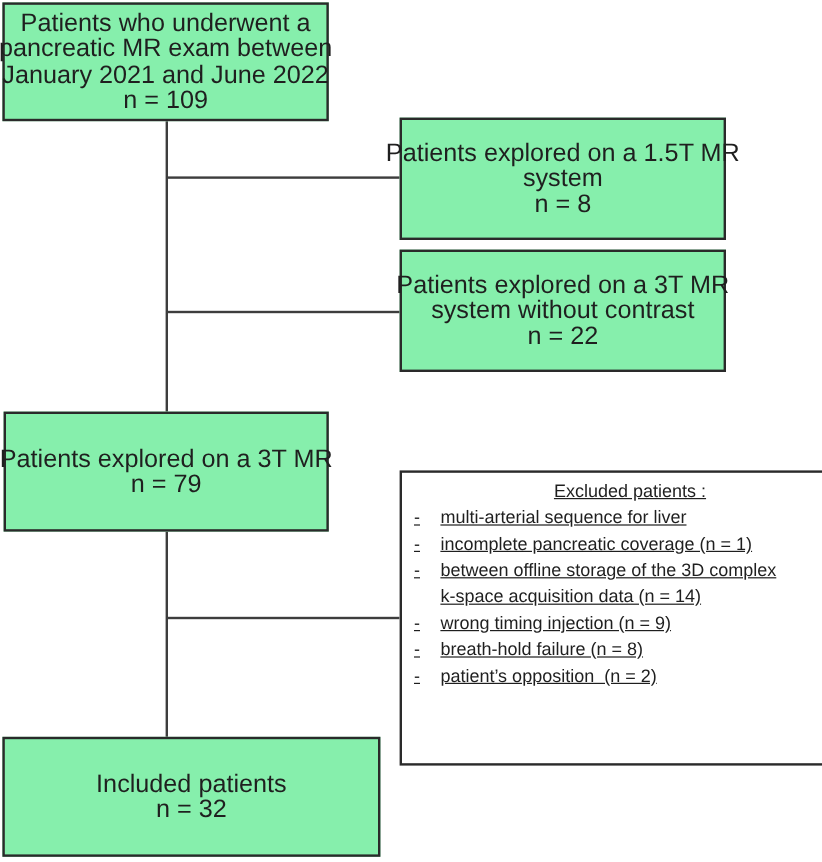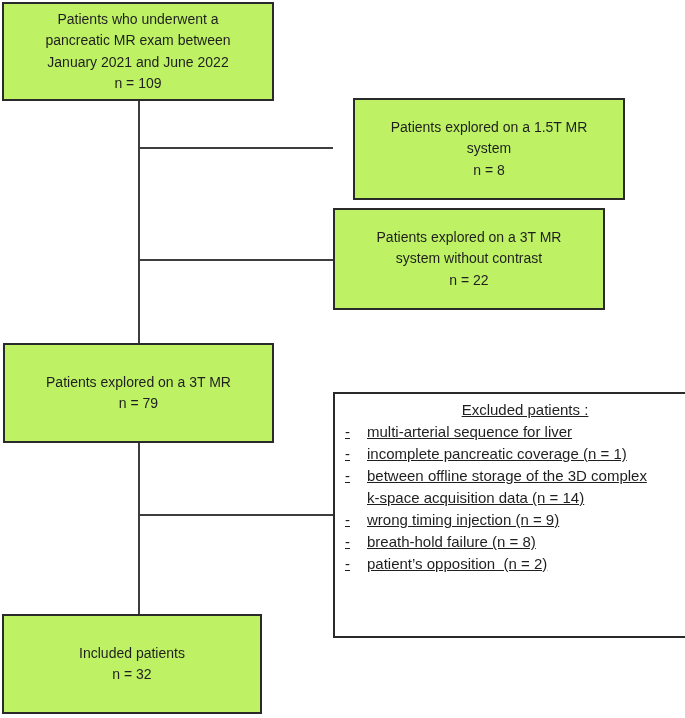"Patients who underwent a" .fc-box { background: #bef264 -> #86efac; font-size: 14px -> 21px }
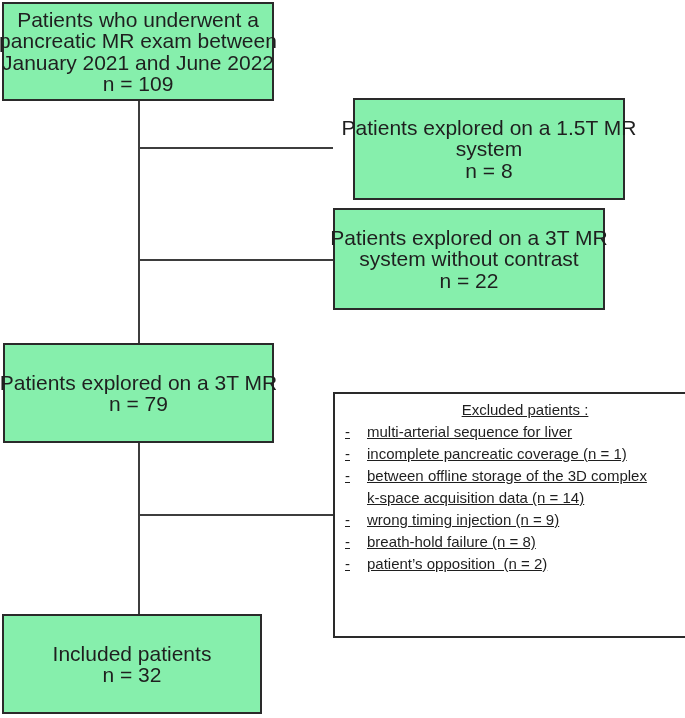"Patients explored on a 1.5T" #box-15t { left: 353px -> 333px }
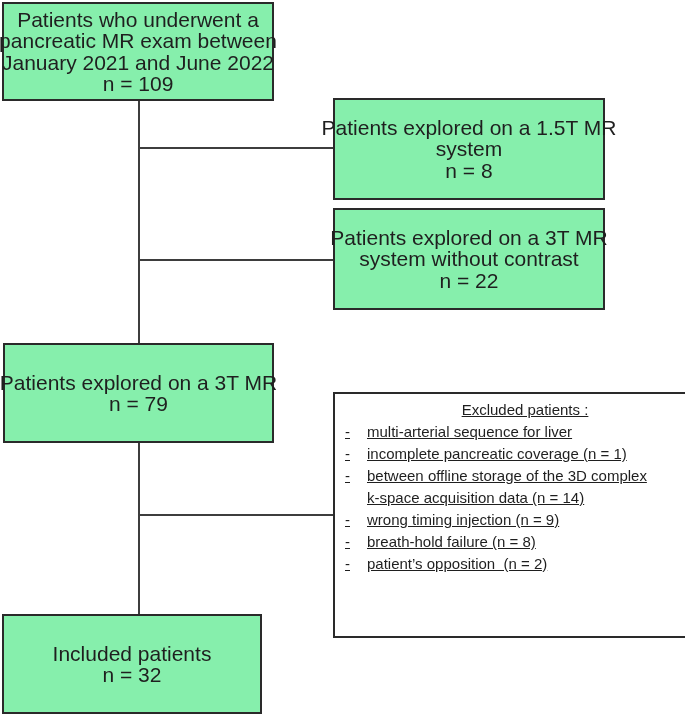"Included patients" #box-included { width: 260px -> 315px }
